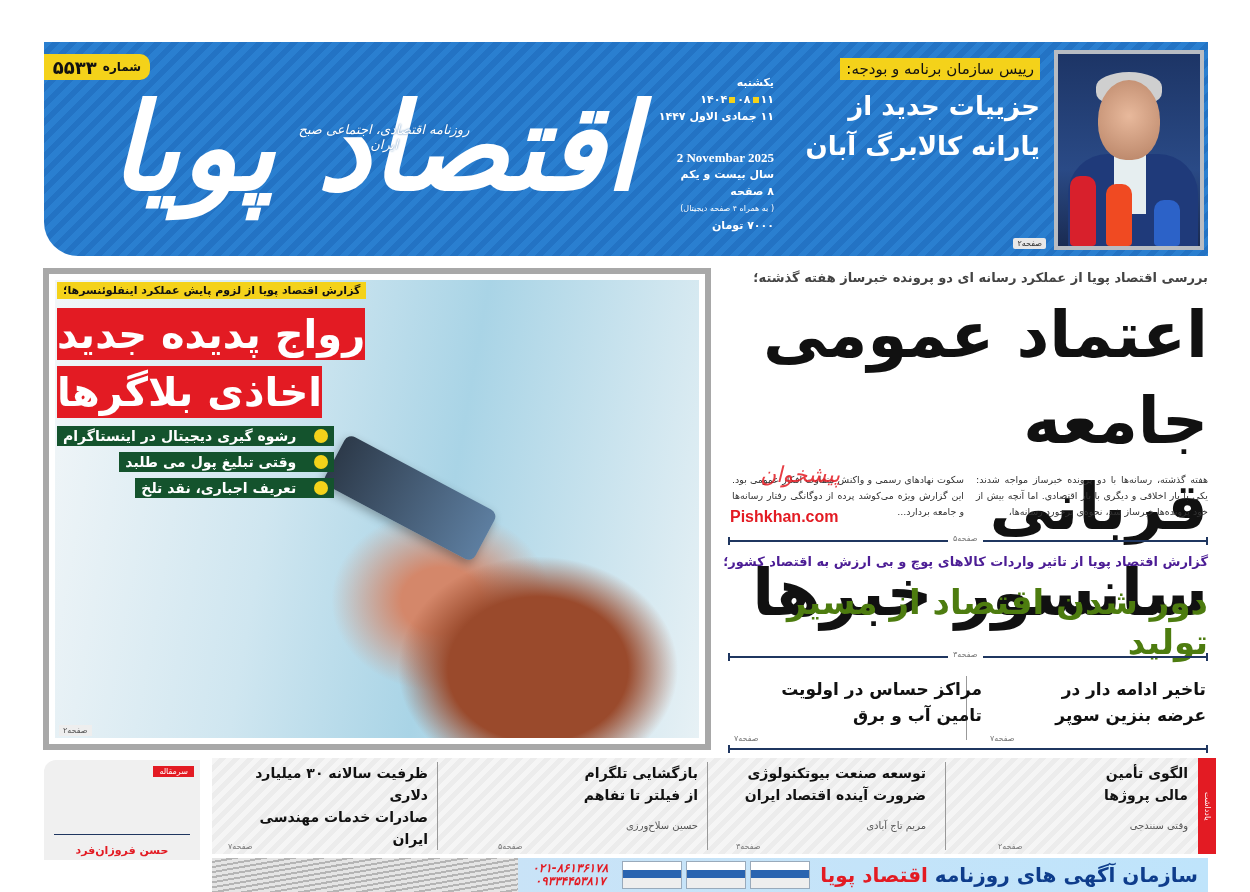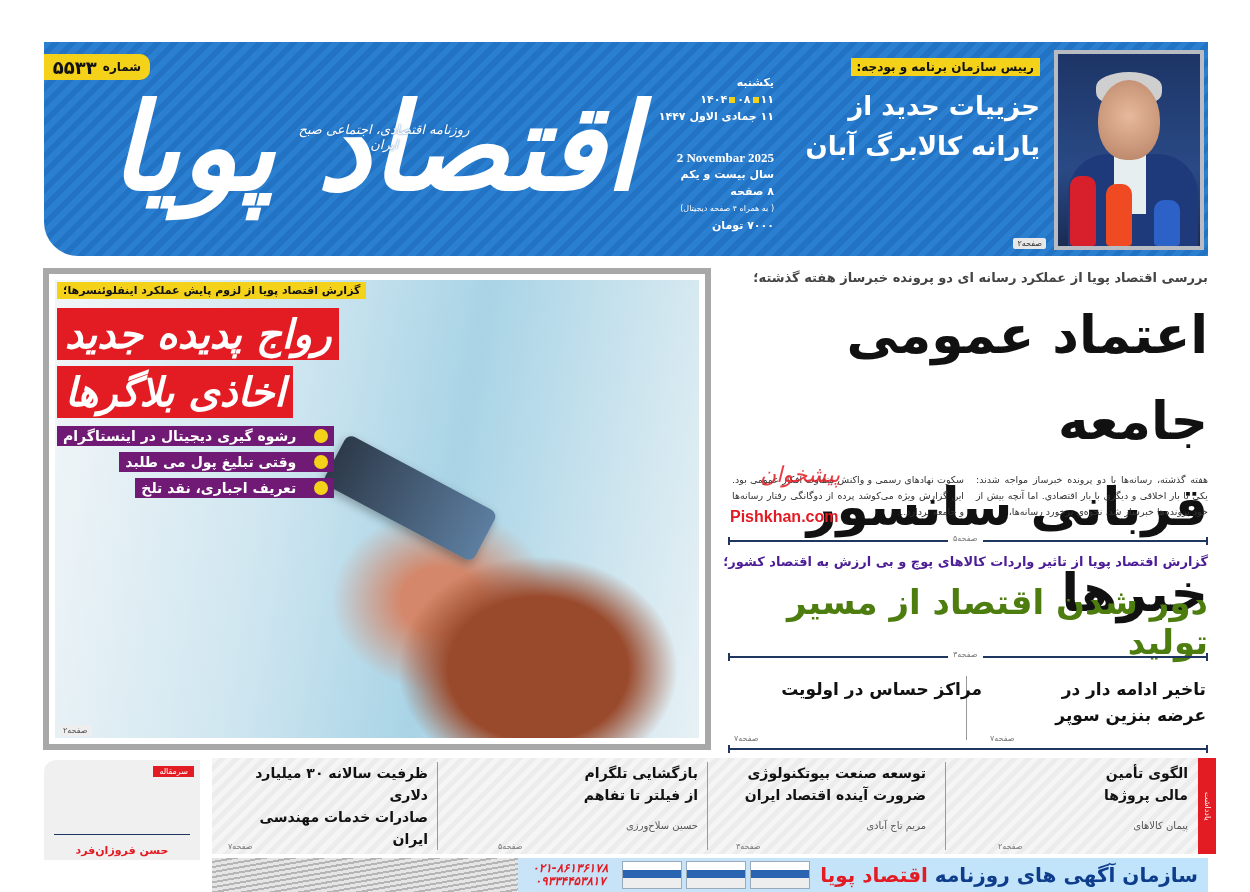"رییس سازمان برنامه و بودجه:" .mast-kicker { font-size: 12px -> 15px; font-weight: bold -> normal }
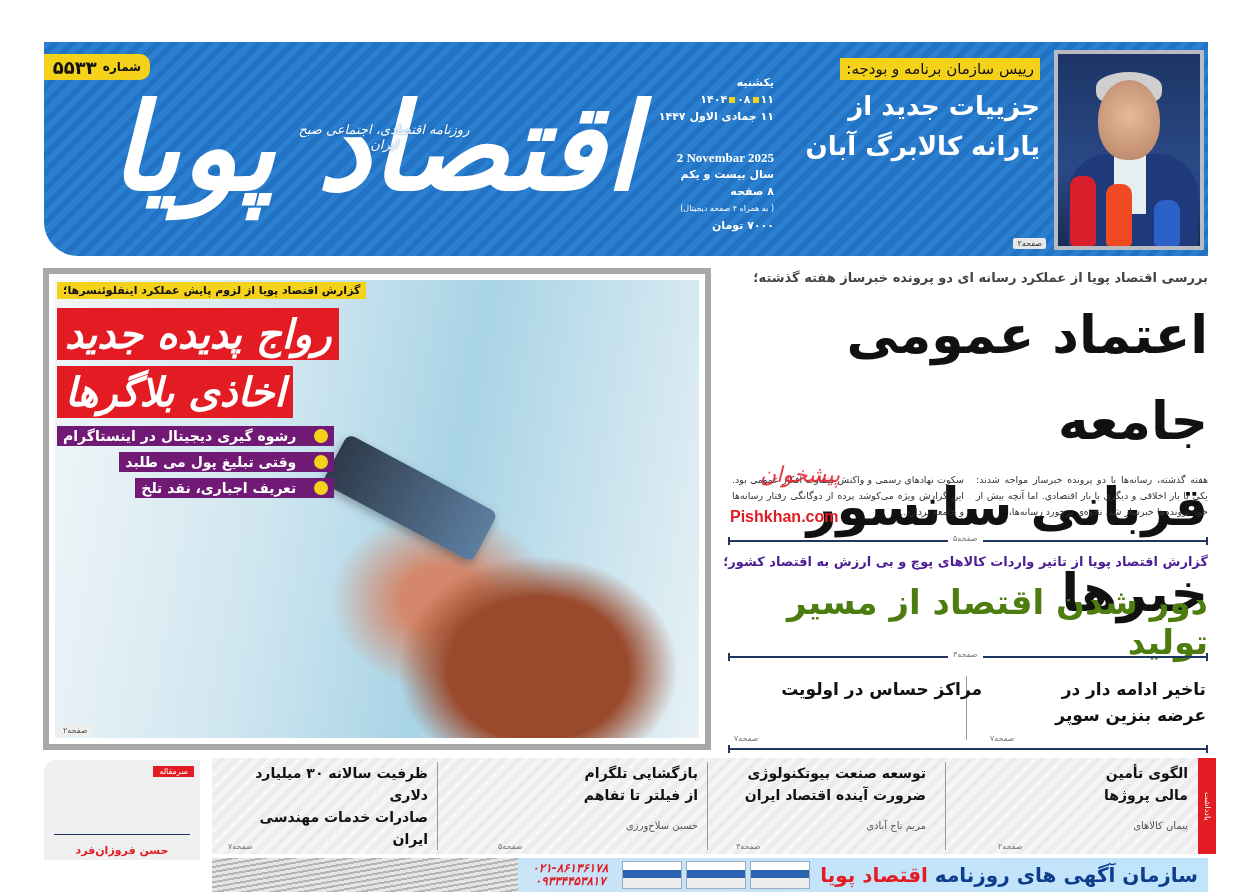"رواج پدیده جدید" .feature-title { font-style: italic -> none; padding: 0 8px -> 0 0 }
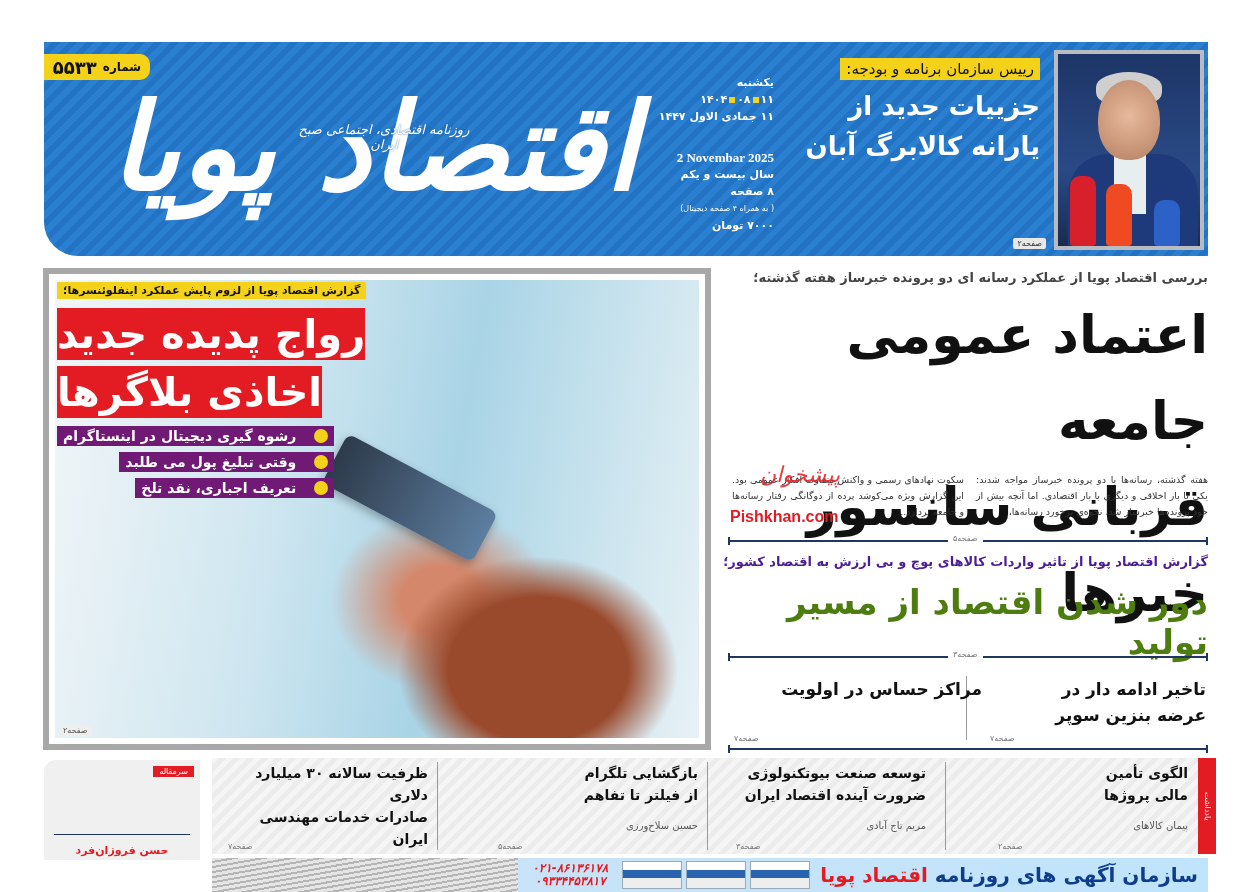"اعتماد عمومی جامعه" .main-headline { font-size: 52px -> 64px }
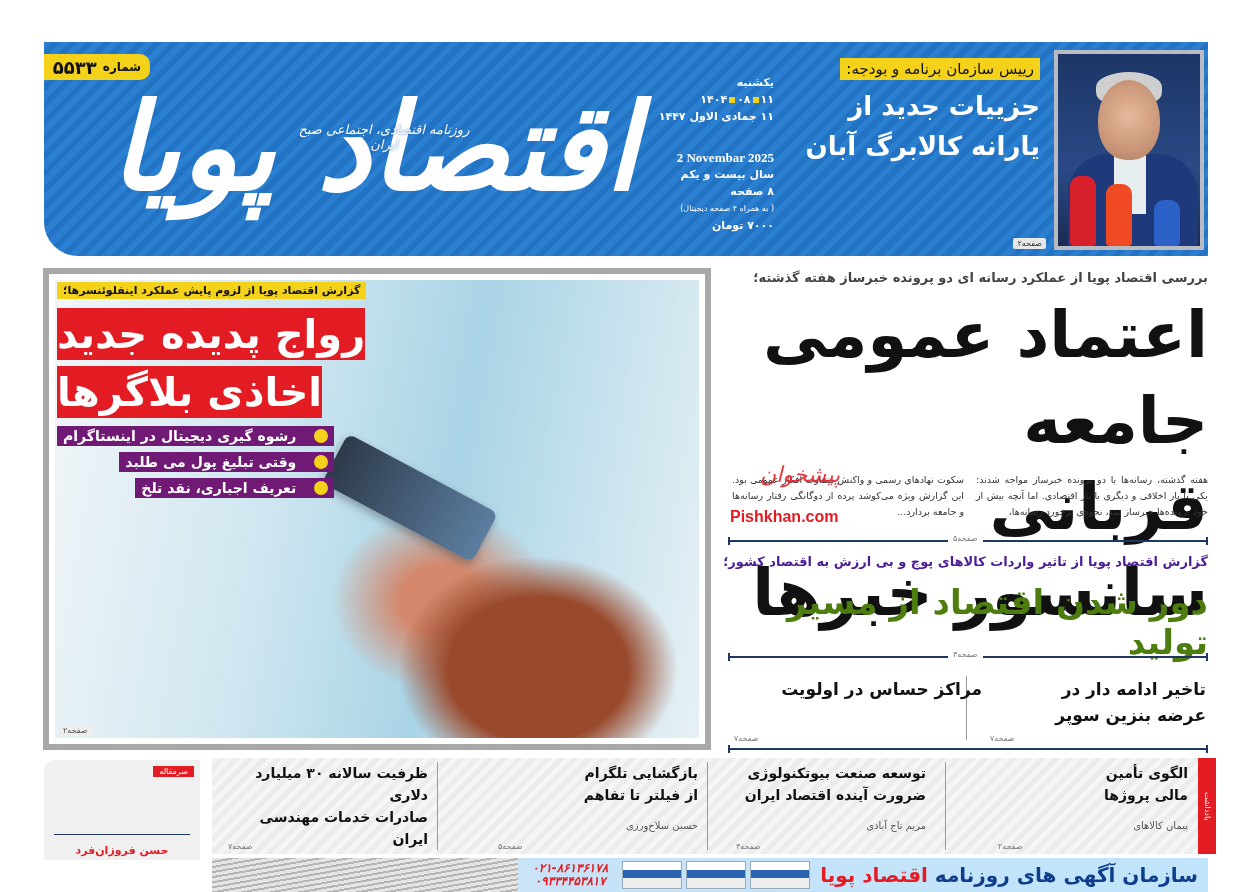"رشوه گیری دیجیتال در اینستاگرام" .bullet { background: #701a75 -> #14532d }
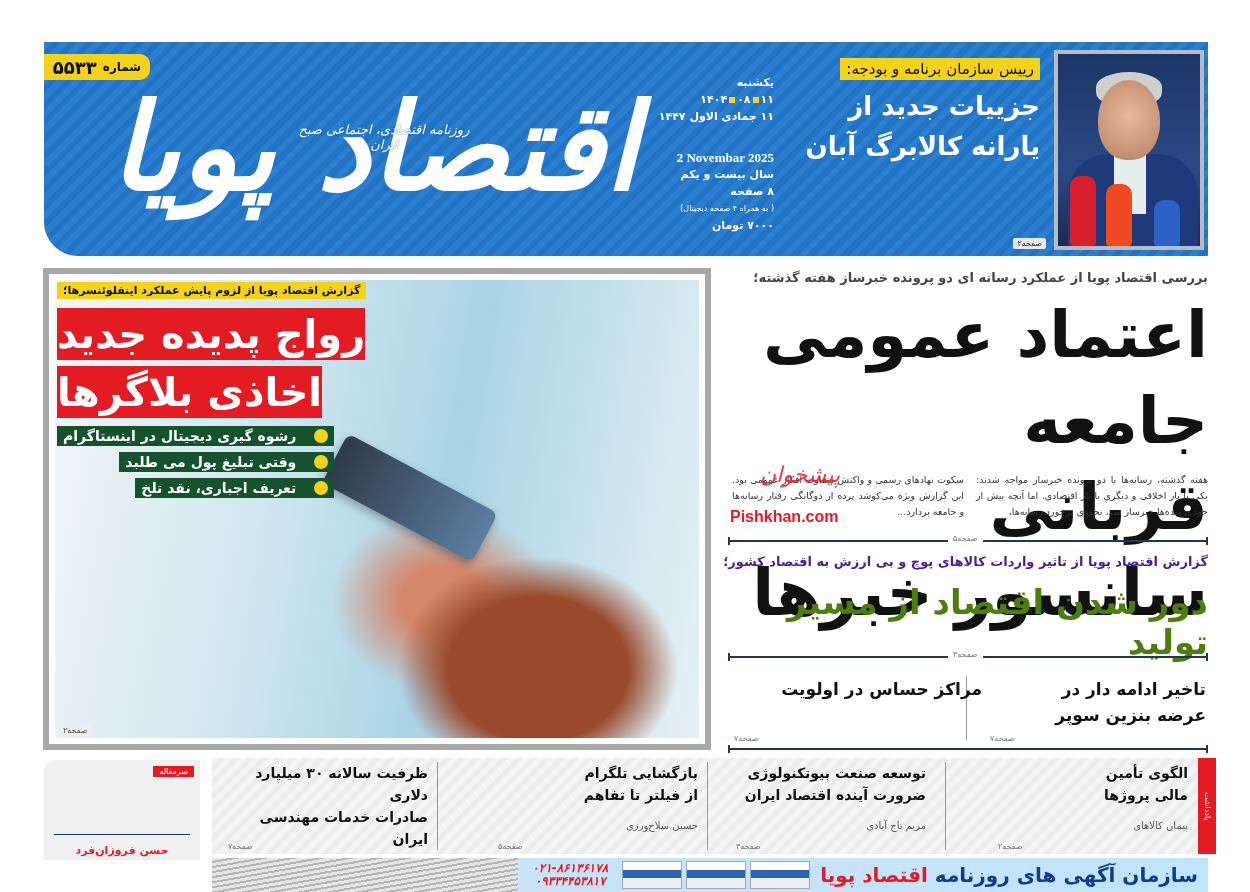"تامین آب و برق" div { html: none -> <div>تامین آب و برق</div> }
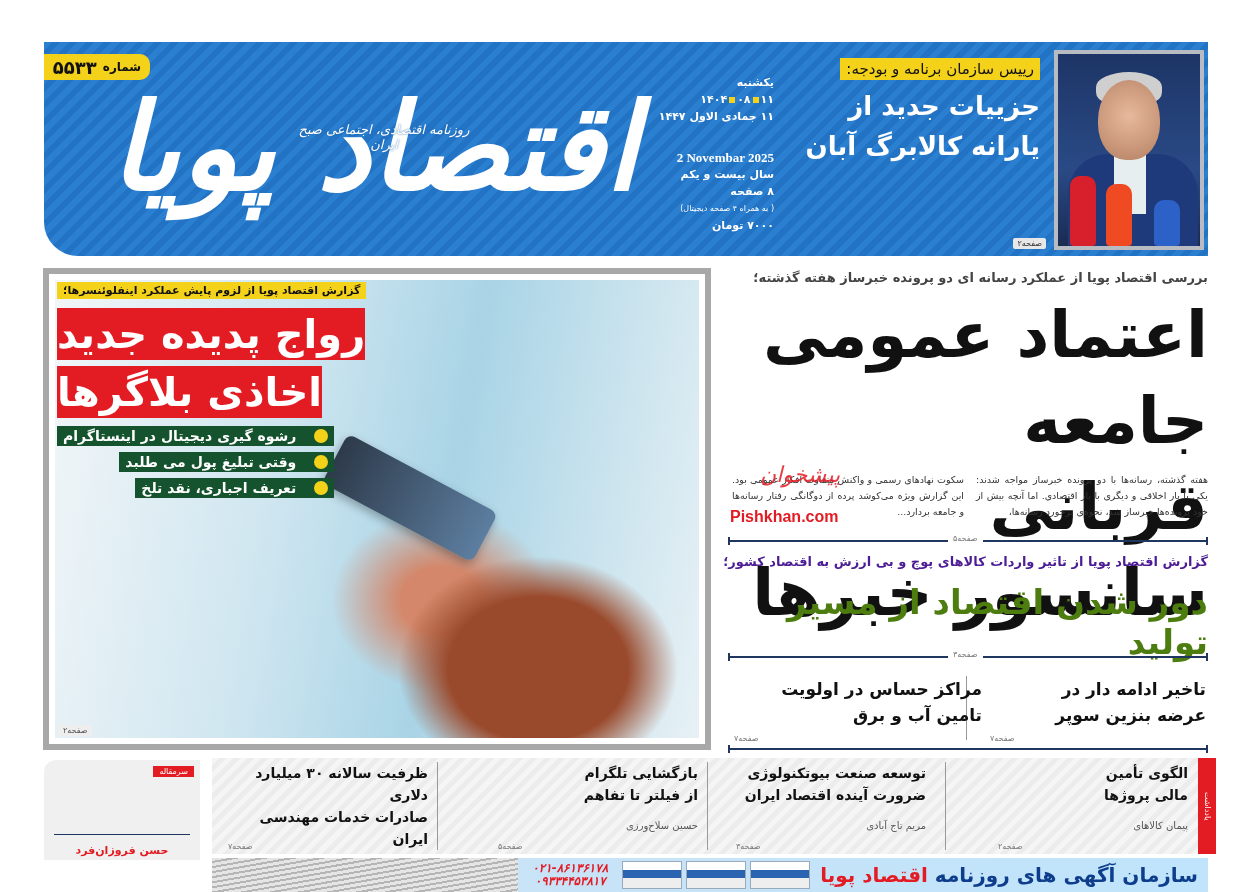"پیمان کالاهای" div.auth { text: پیمان کالاهای -> وقتی سنندجی }
